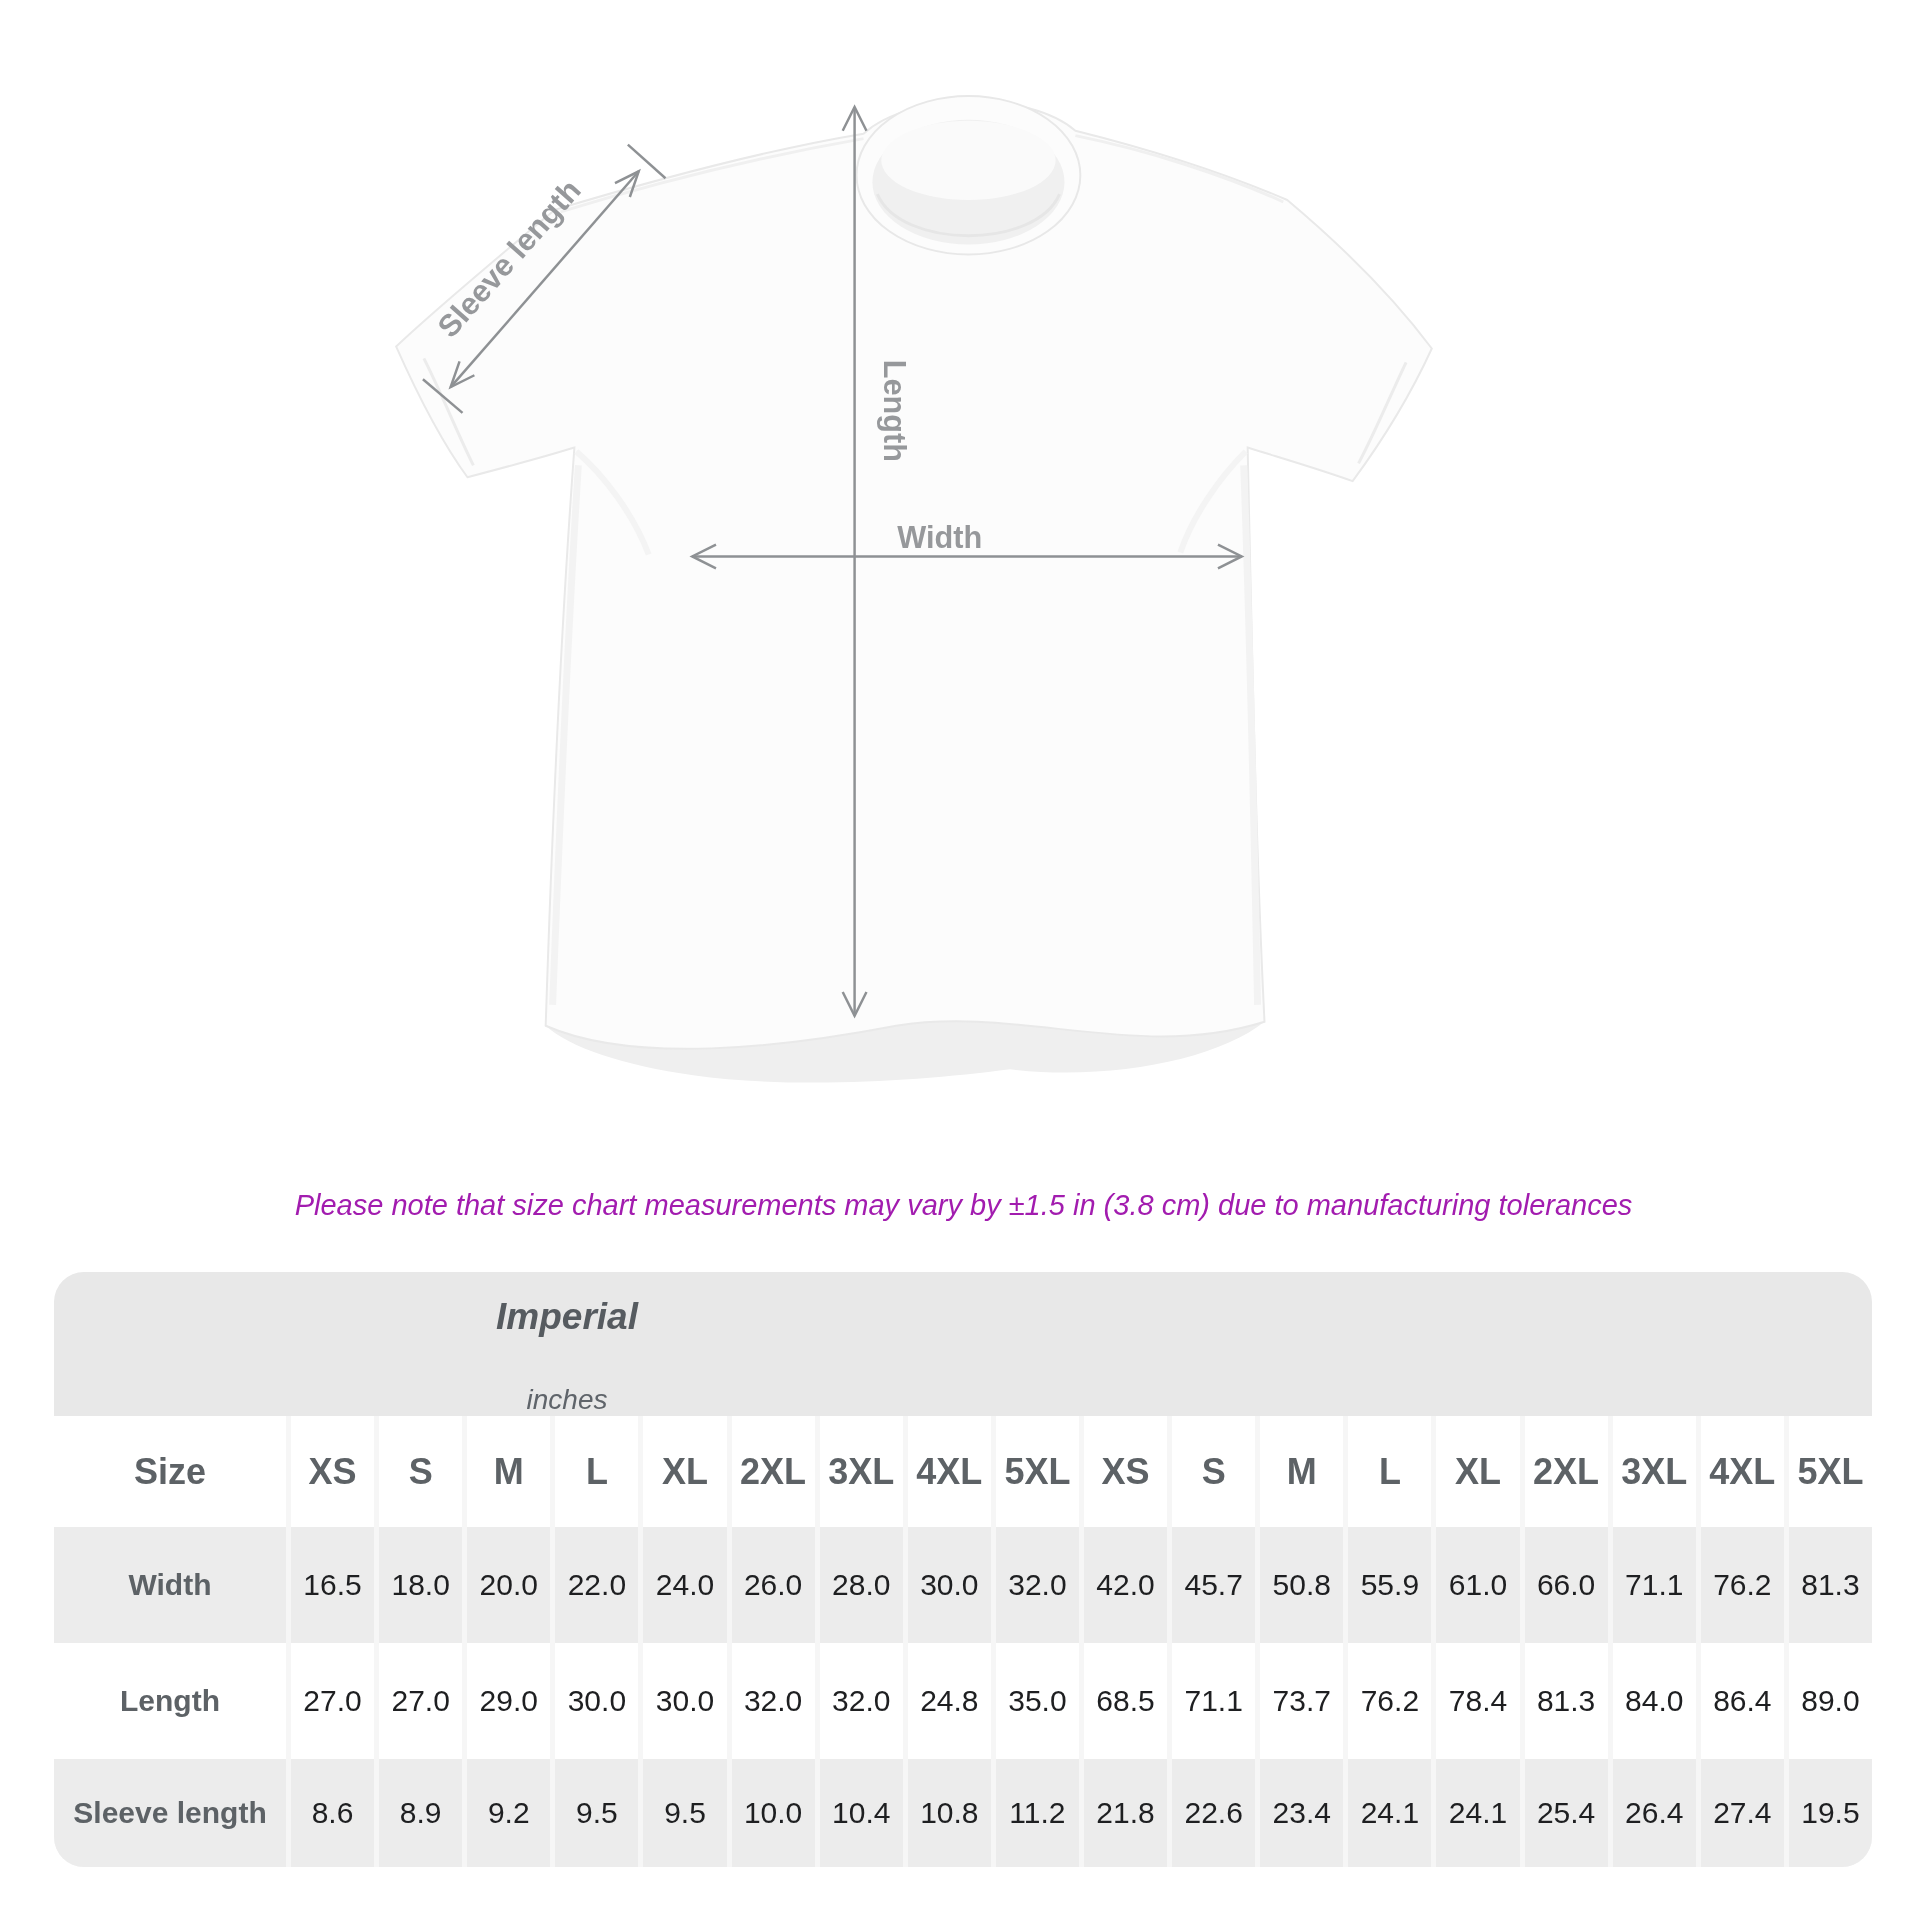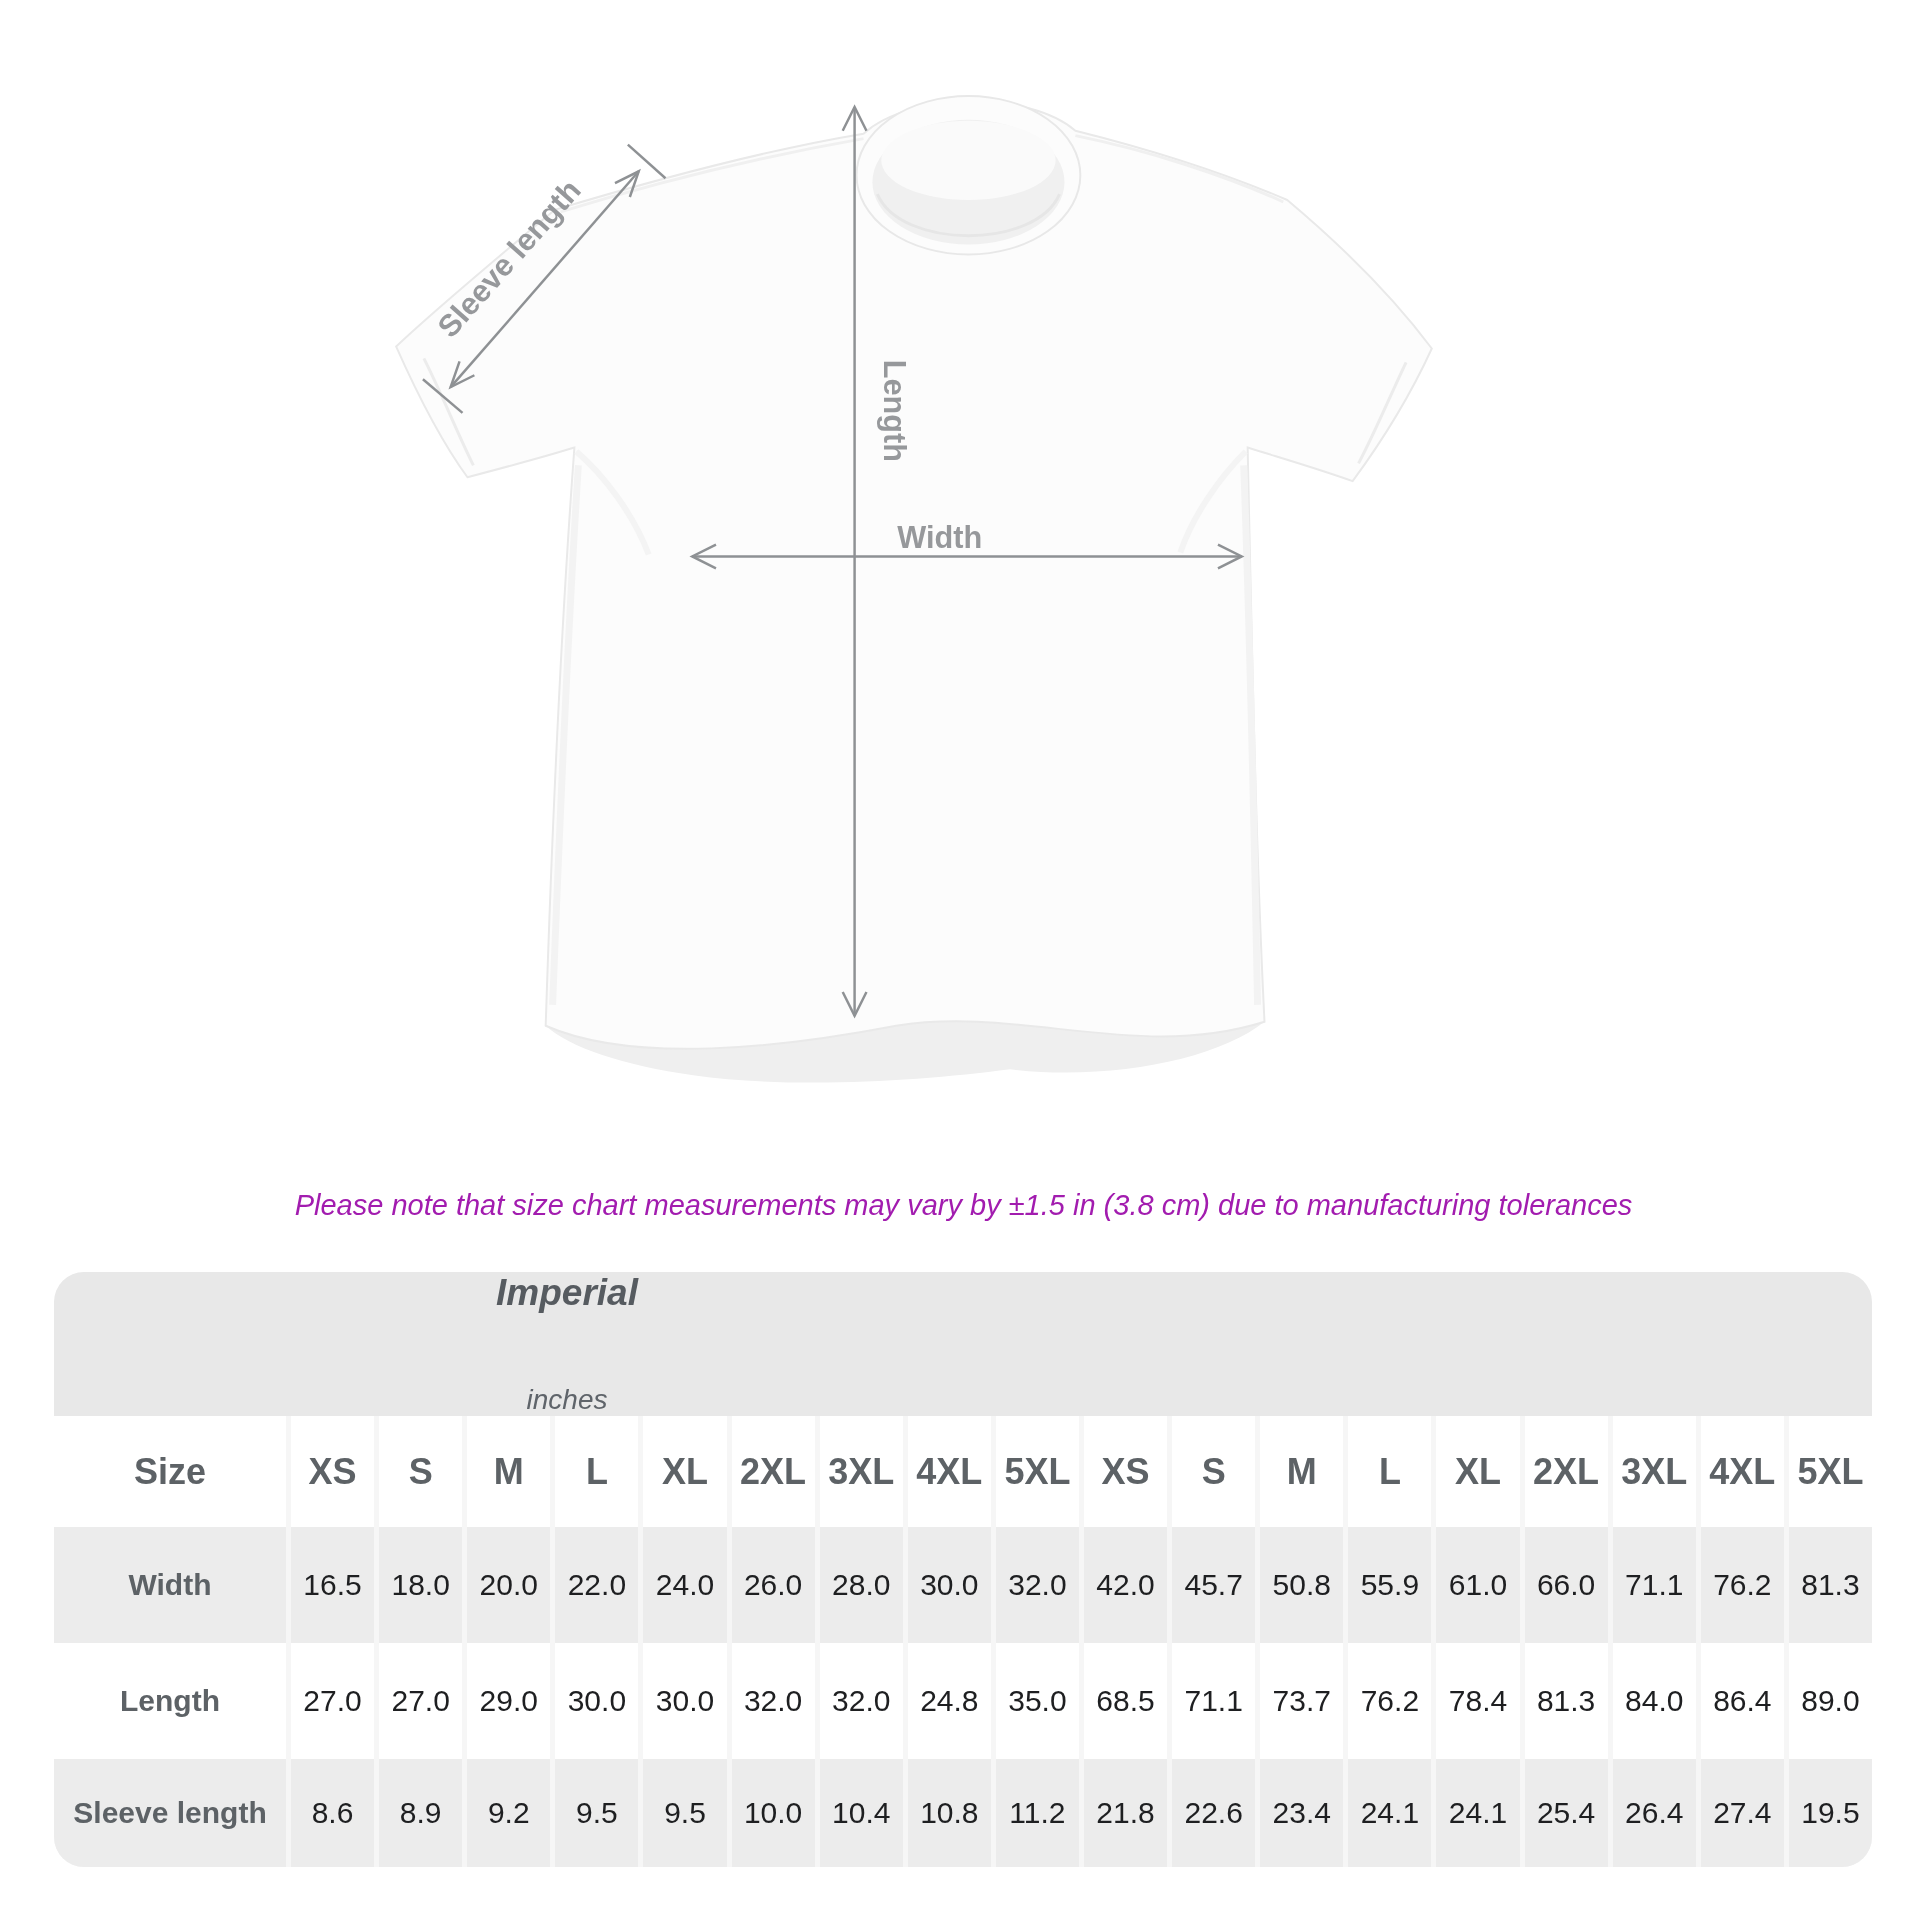"Imperial" .band-half { gap: 23px -> 0; justify-content: space-between -> flex-end }
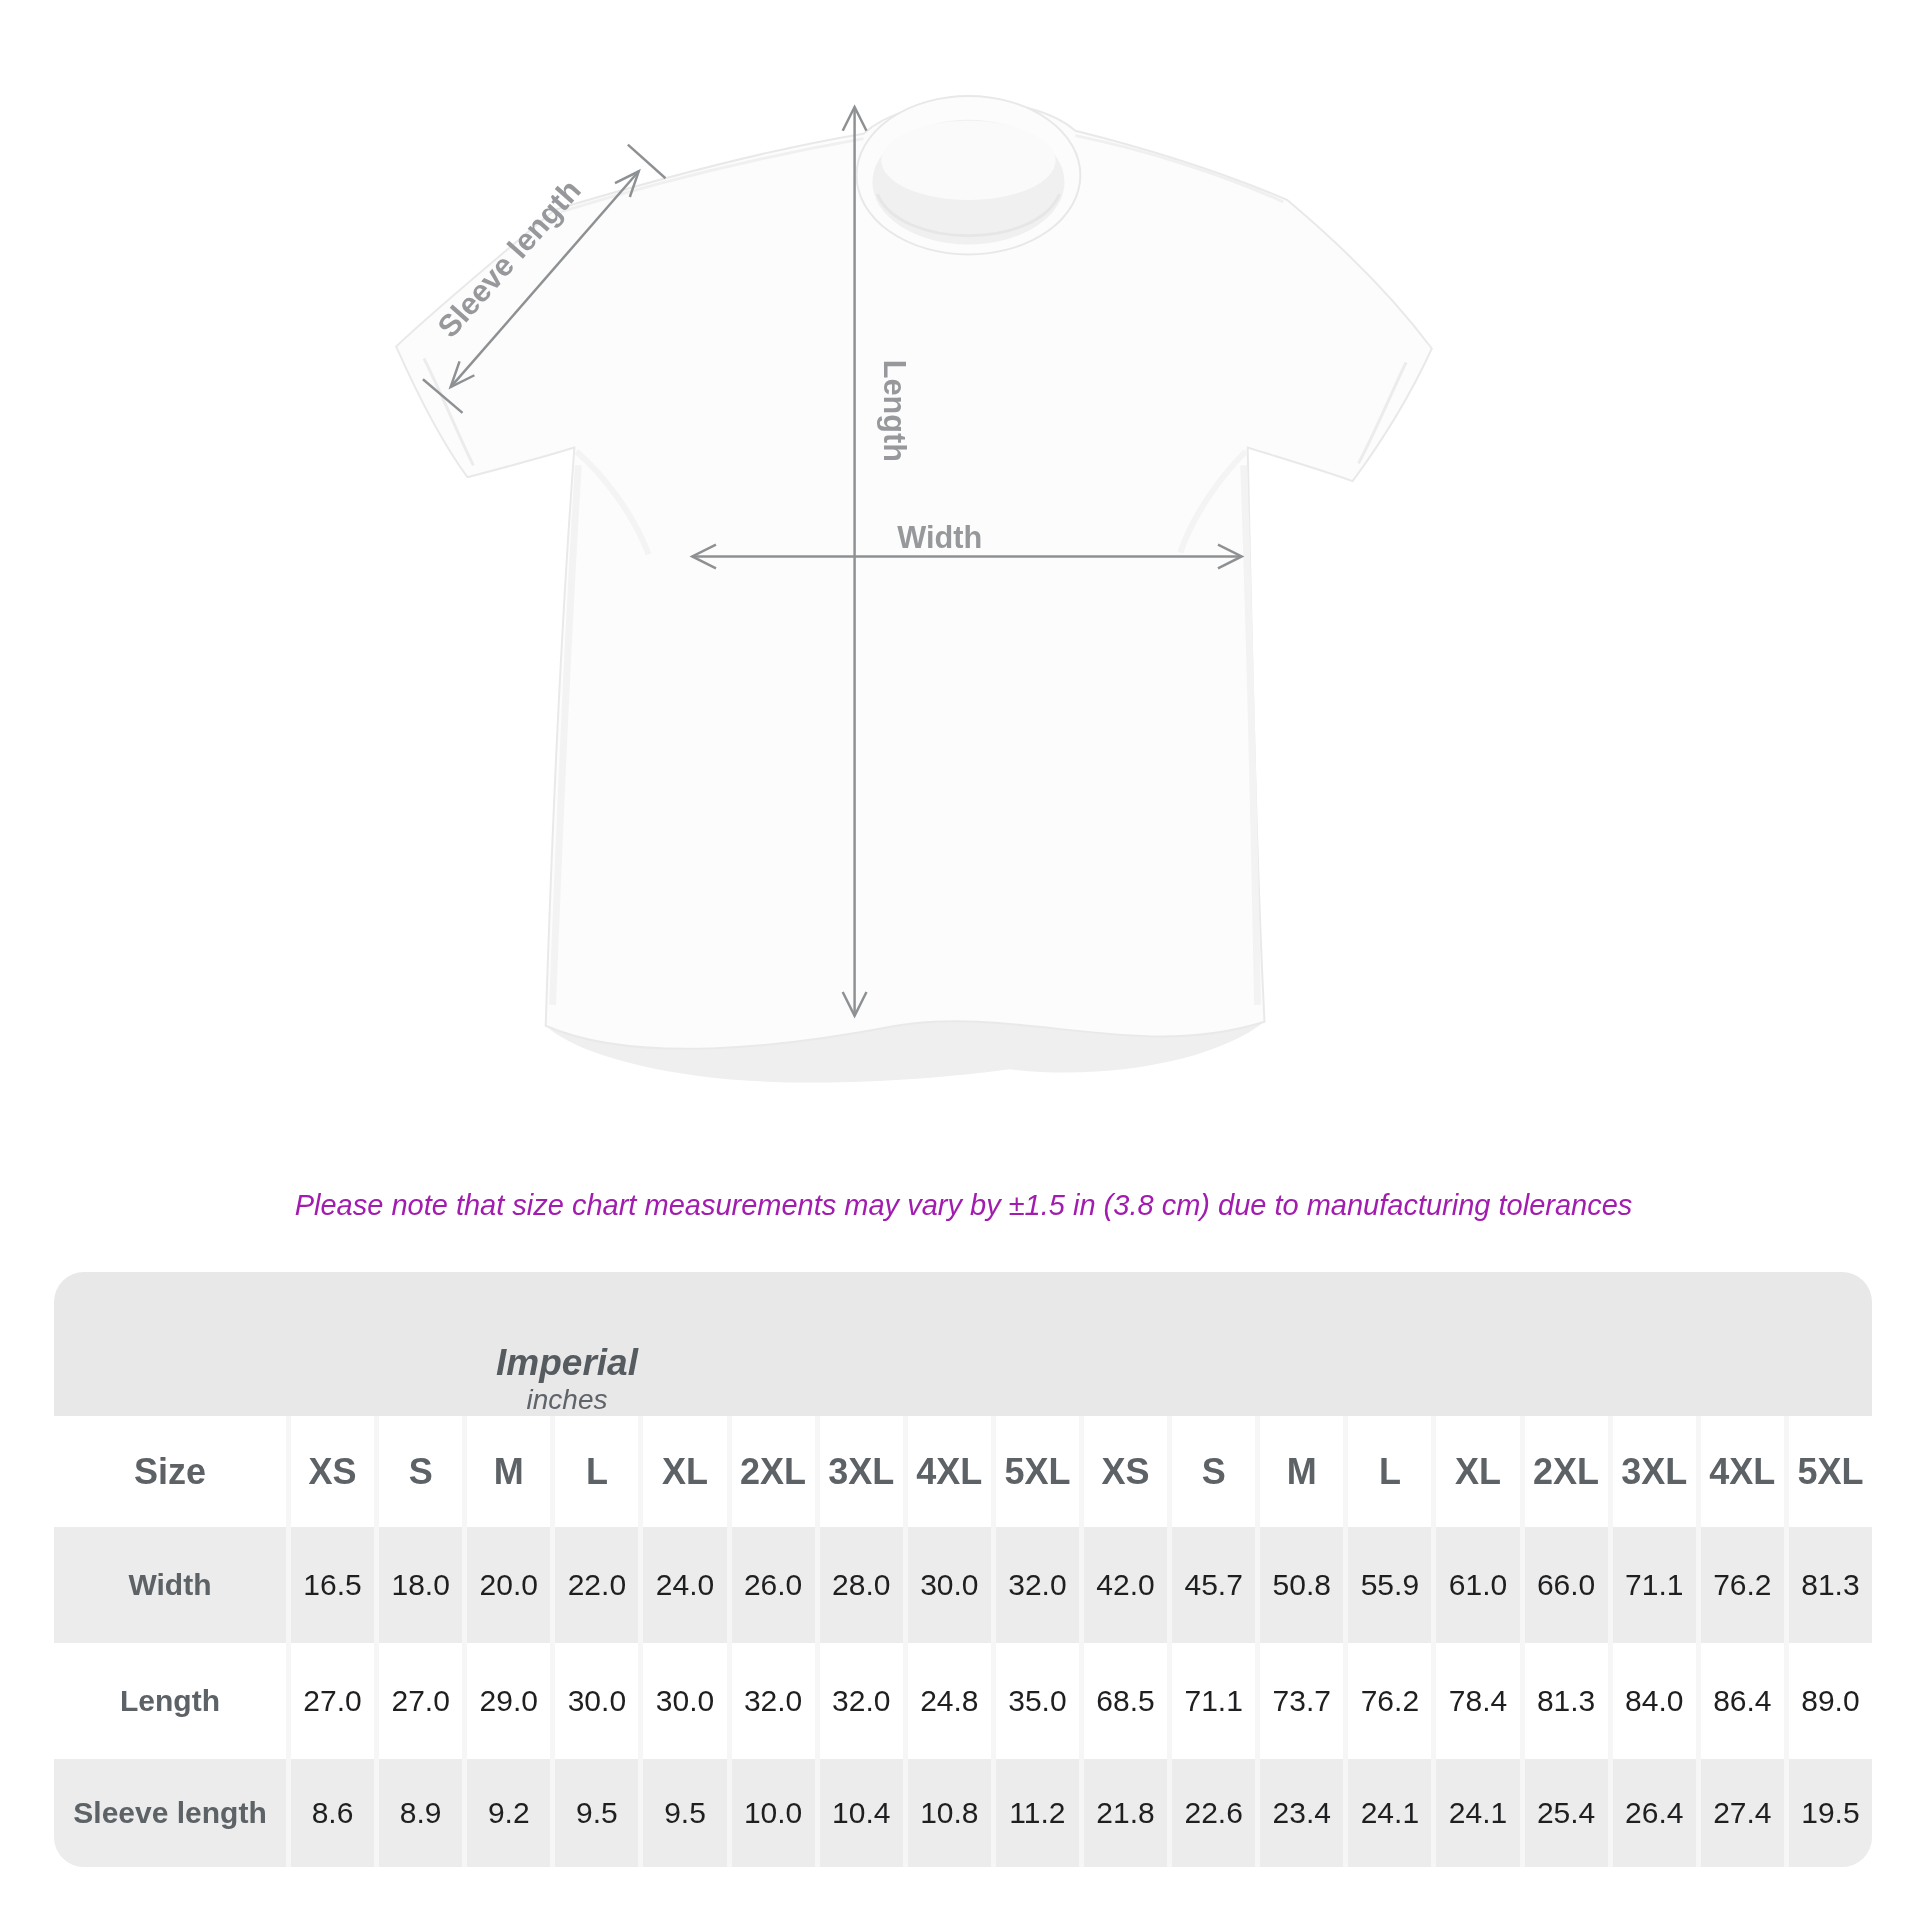"inches" .band-unit { margin-top: none -> 46px }
